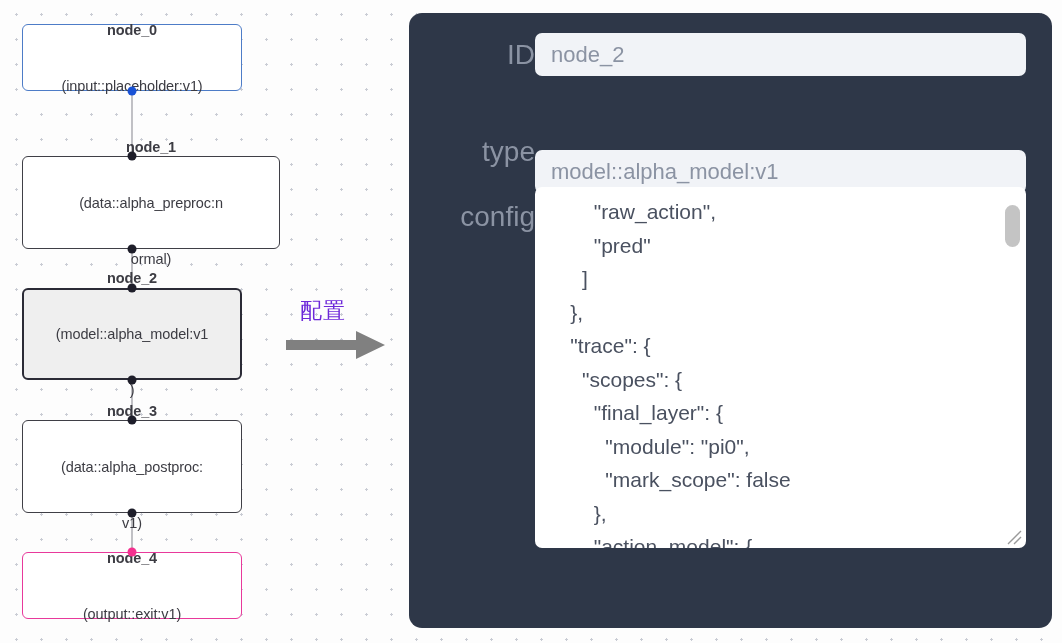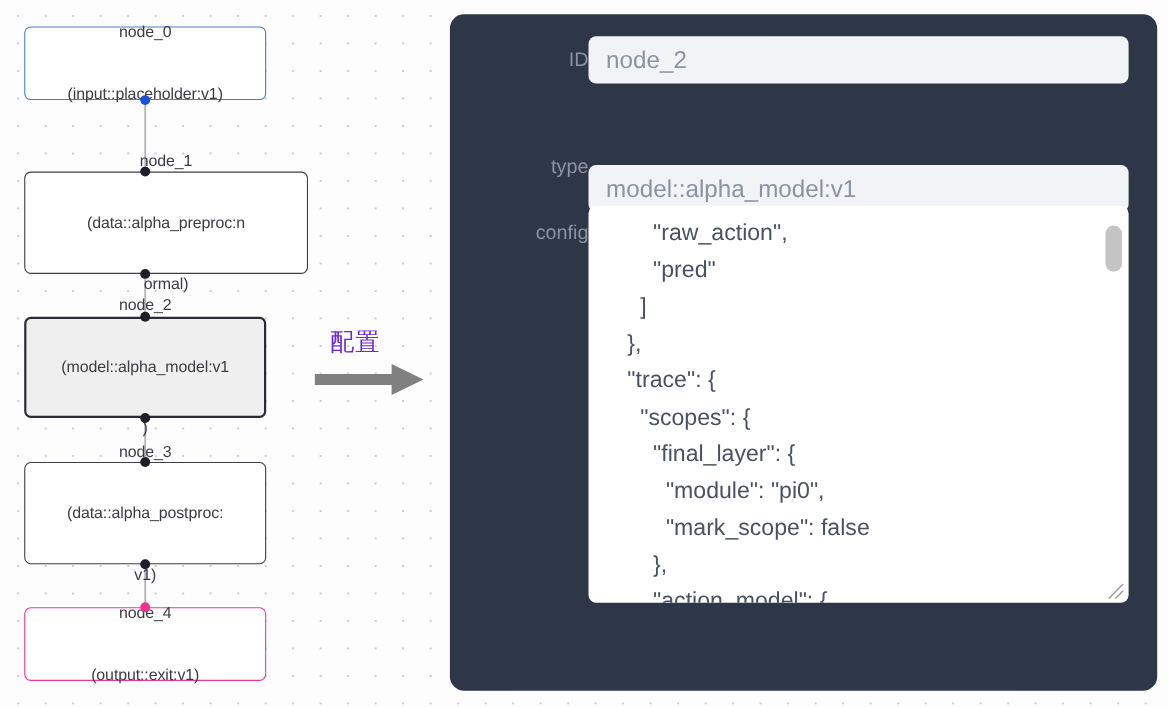"node_0" .node .n-title { font-weight: none -> bold }
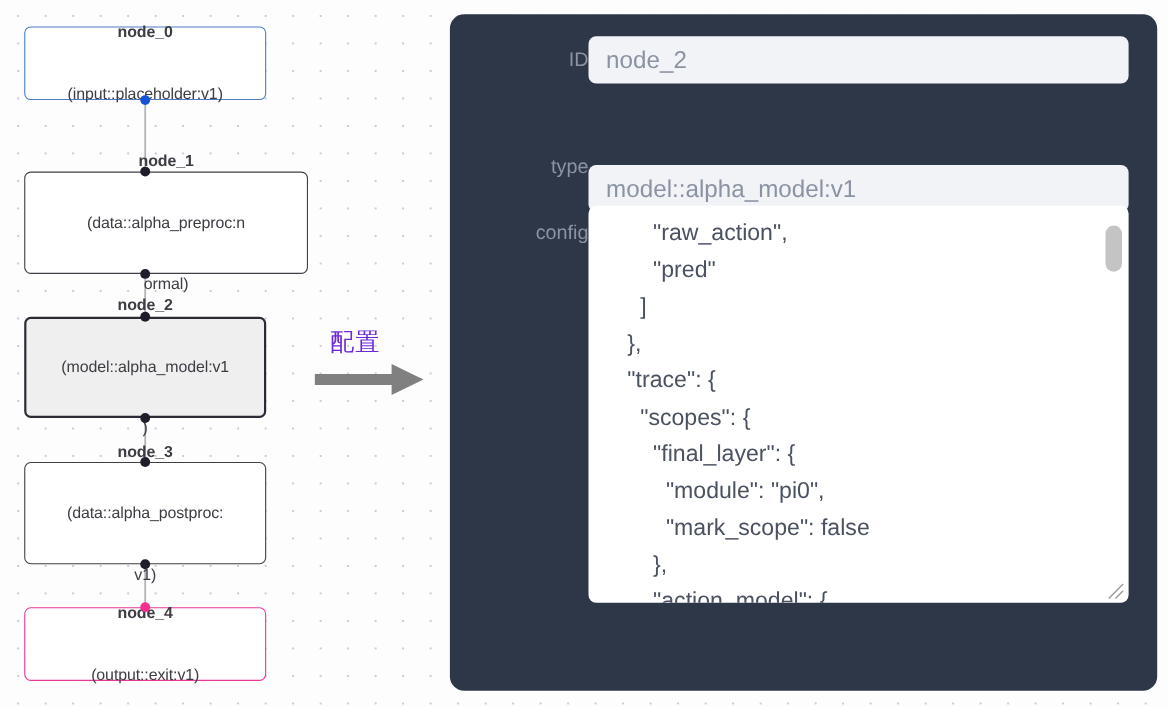"ID" .field-label { font-size: 18px -> 28px }
